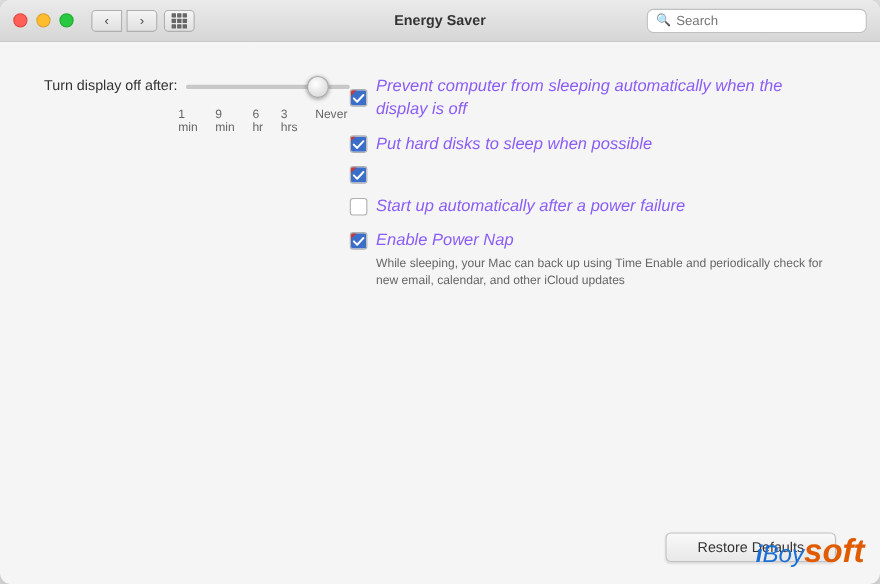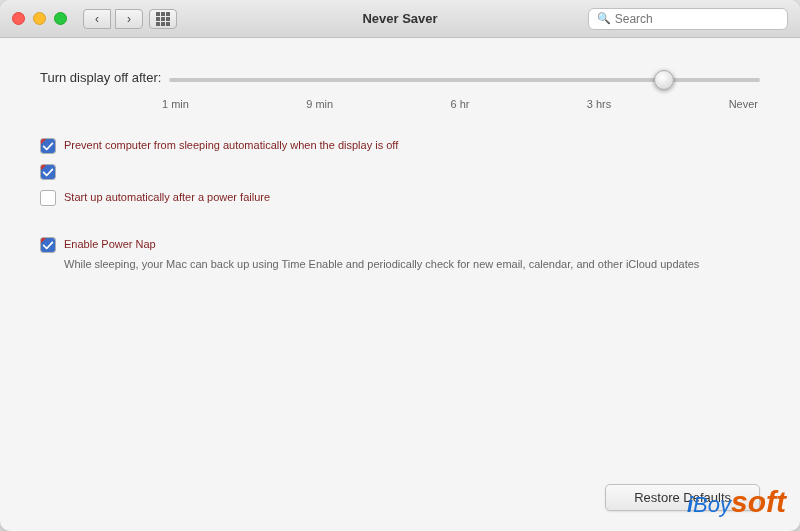"Never Saver" div.titlebar-title { text: Never -> Energy }
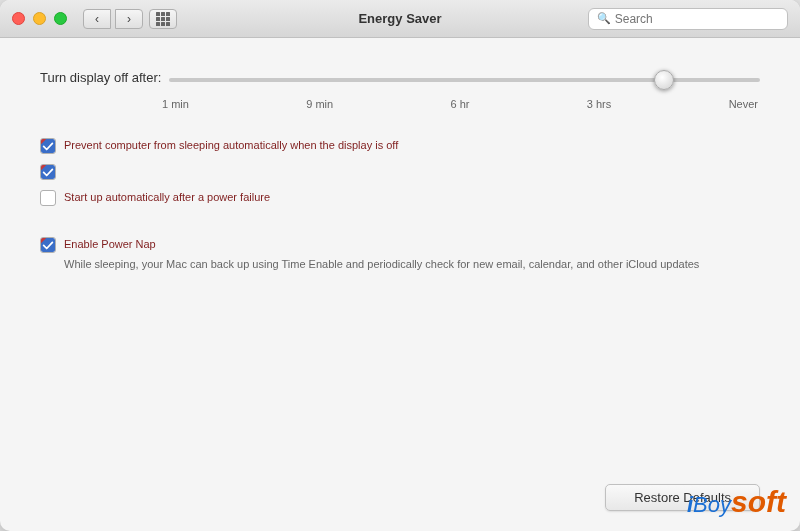"Turn display off after:" .content { flex-direction: column -> none }
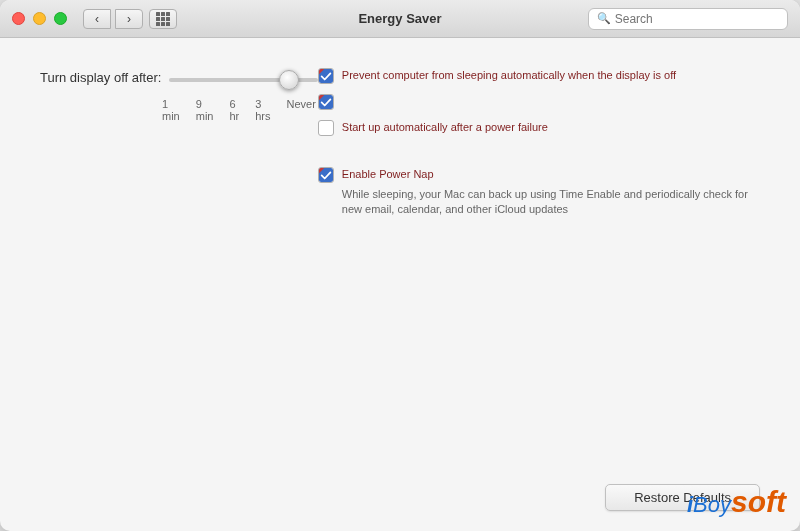"Prevent computer from sleeping" .option-text { color: #7f1d1d -> #8b5cf6; font-size: 11px -> 15px; font-style: none -> italic }
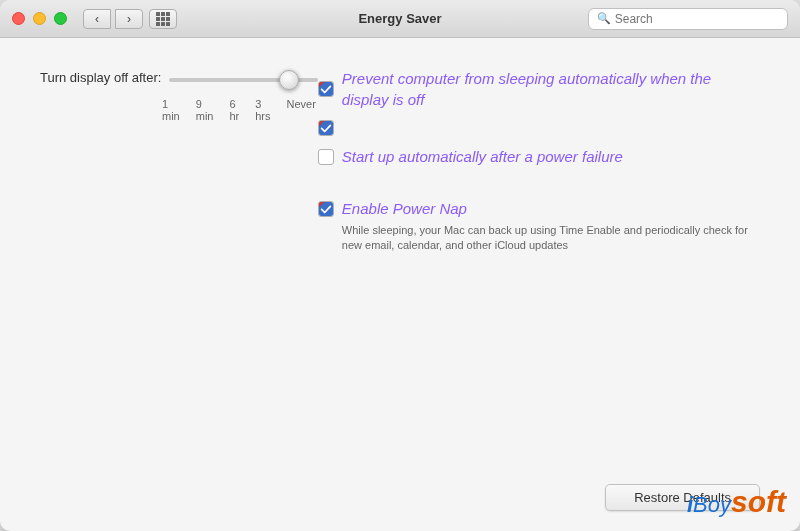"Put hard disks to sleep" div.option-item { html: none -> <div> <div> <div> <svg> <rect></rect> <path></path> <path></path> </svg> </div> <span>Put hard disks to sleep when possible</span> </div> </div> }
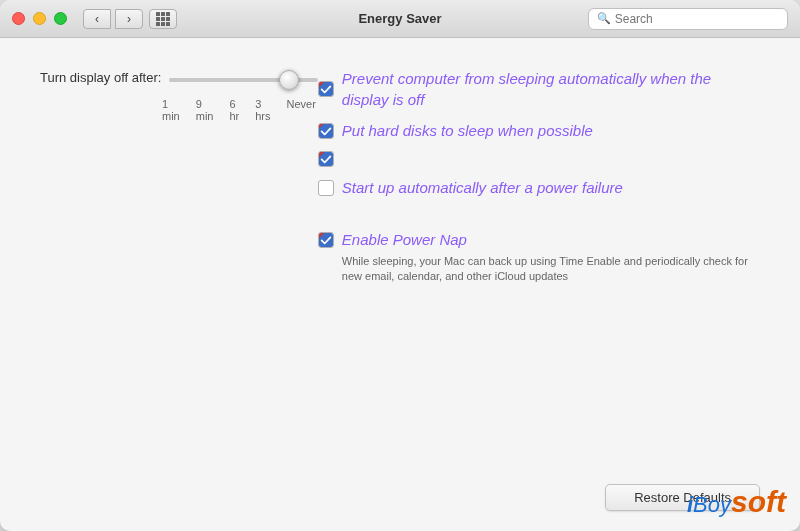"Enable Power Nap" .option-item.with-desc { margin-top: 21px -> none }
